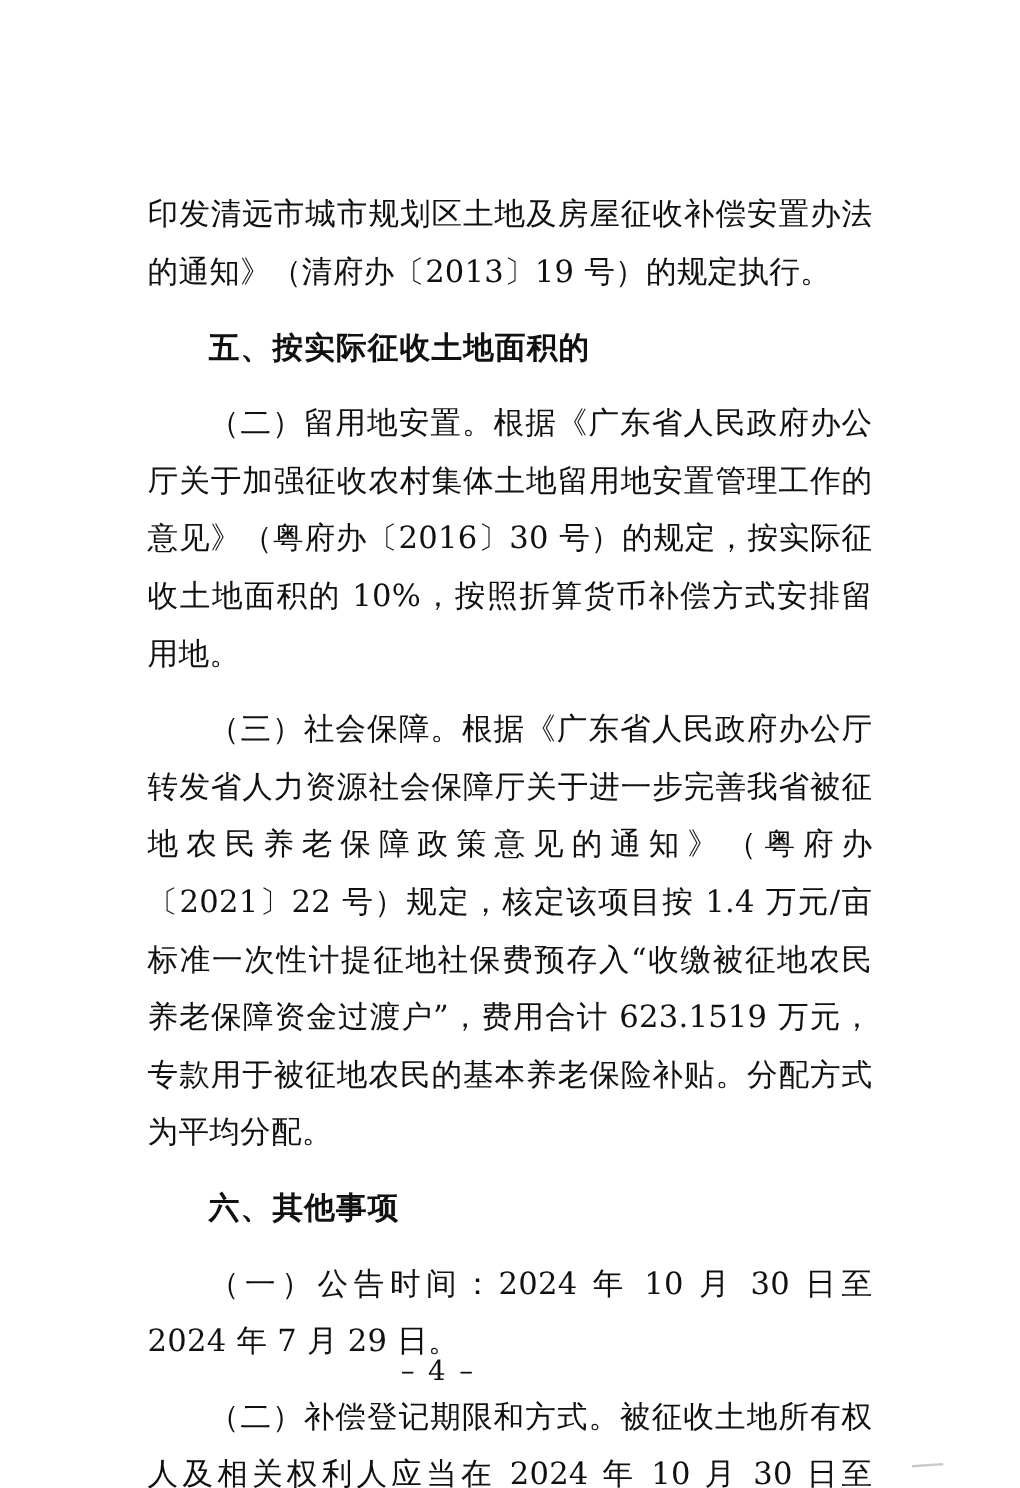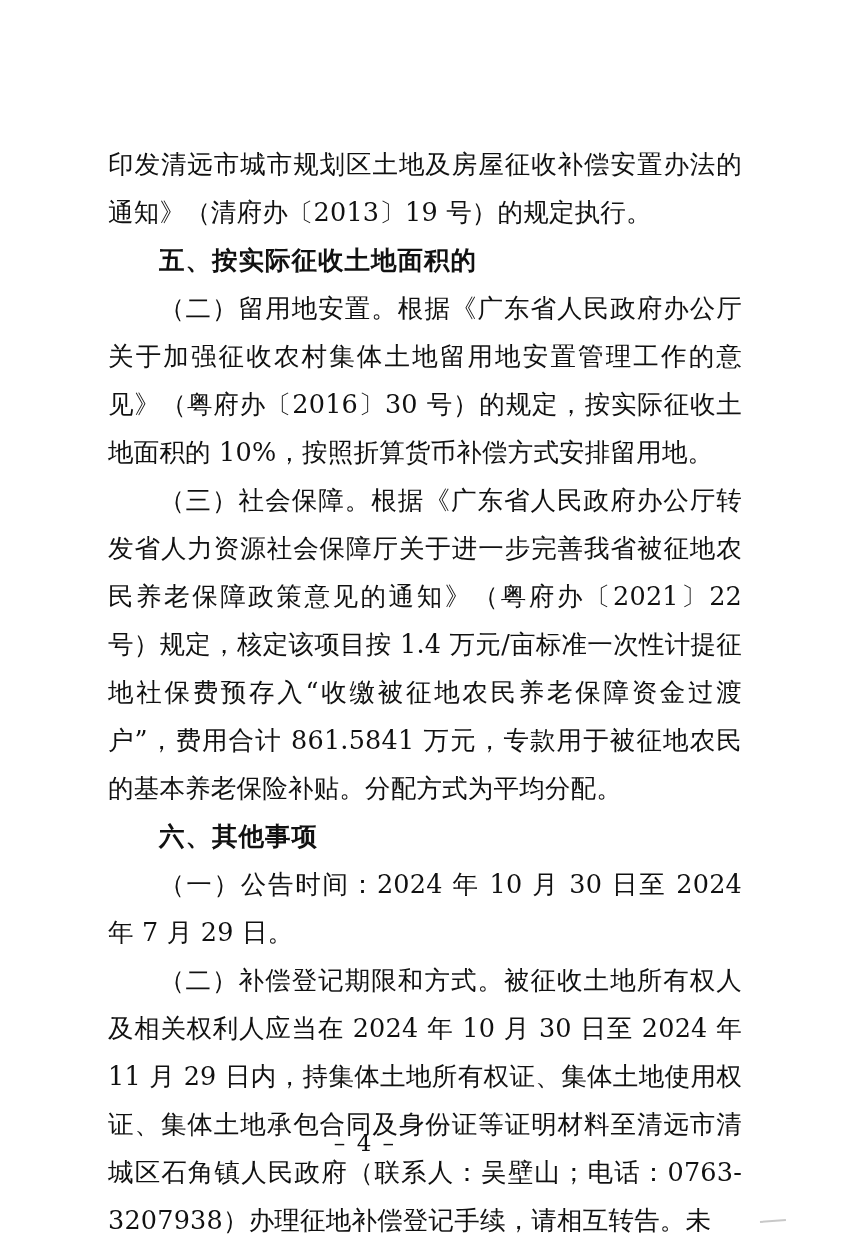"印发清远市城市规划区土地及房屋征收补偿安置办法的通知》（清府办〔2013〕19" p { margin: 0 -> 15px }
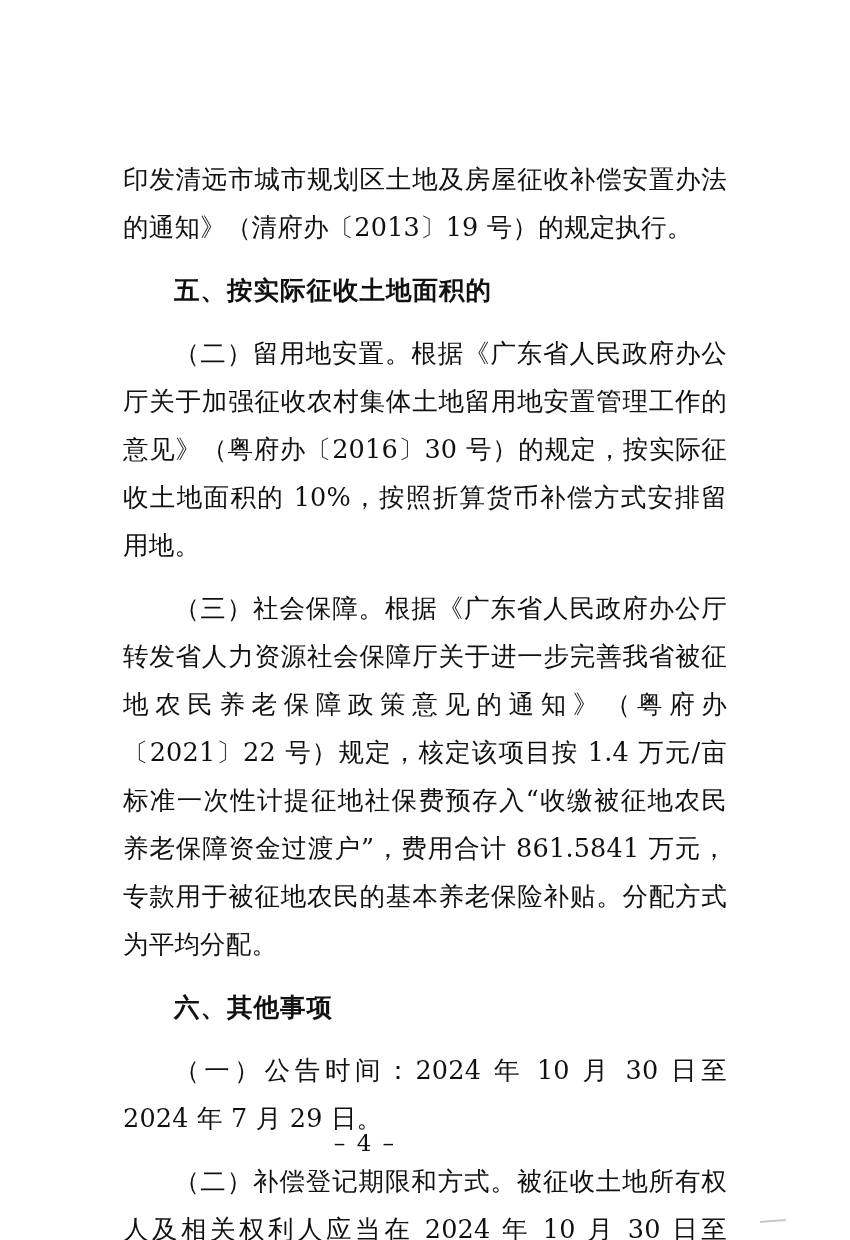"（三）社会保障。根据《广东省人民政府办公厅转发省人力资源社会保障厅关于进一步完善" p.para { text: 861.5841 -> 623.1519 }
